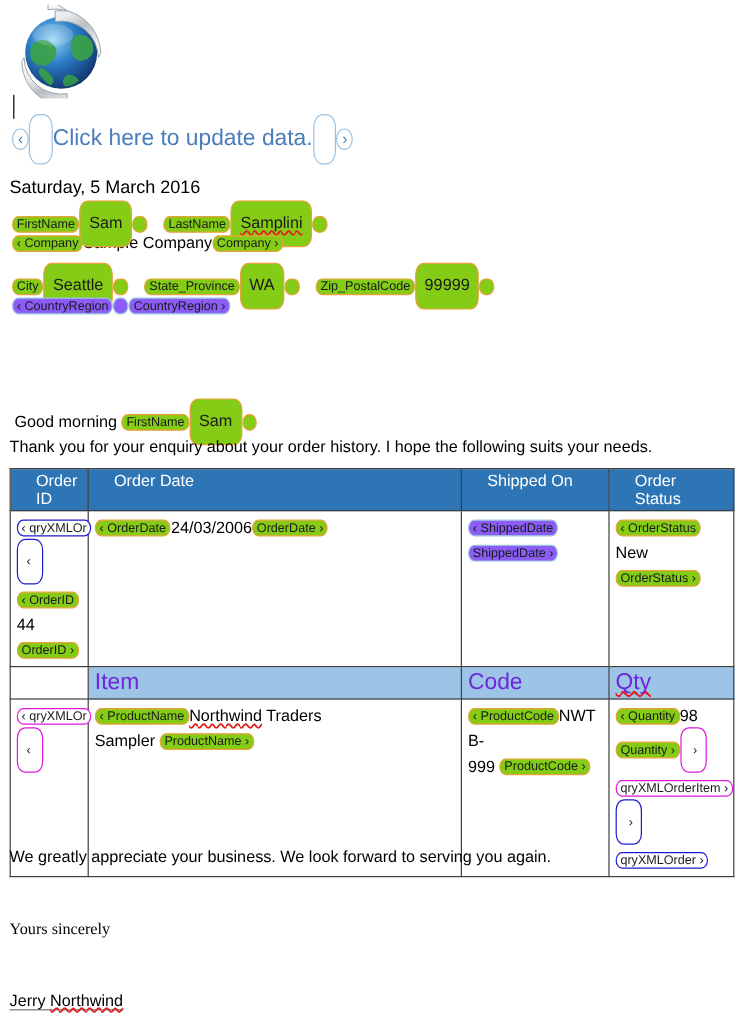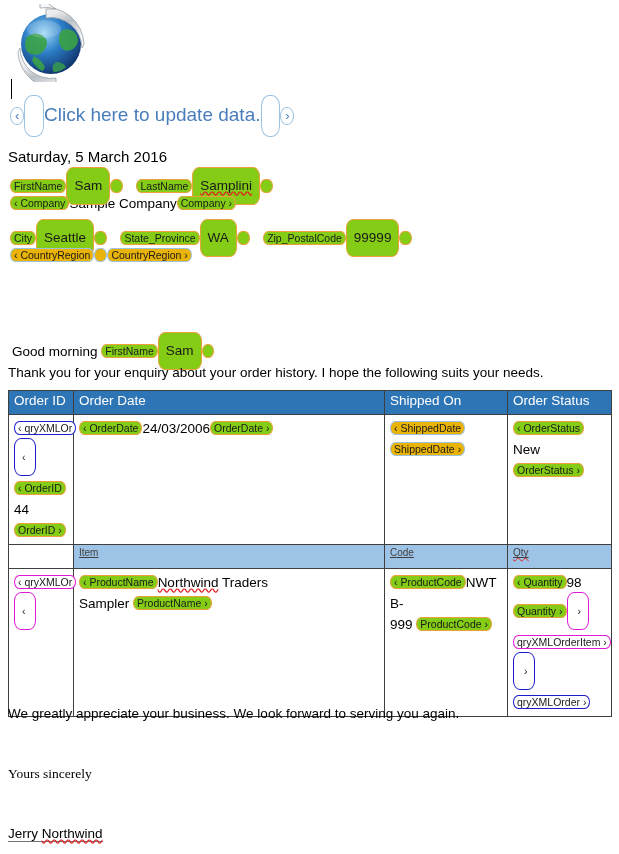"‹ CountryRegion" .tag-lb { background: #eab308 -> #8b5cf6 }
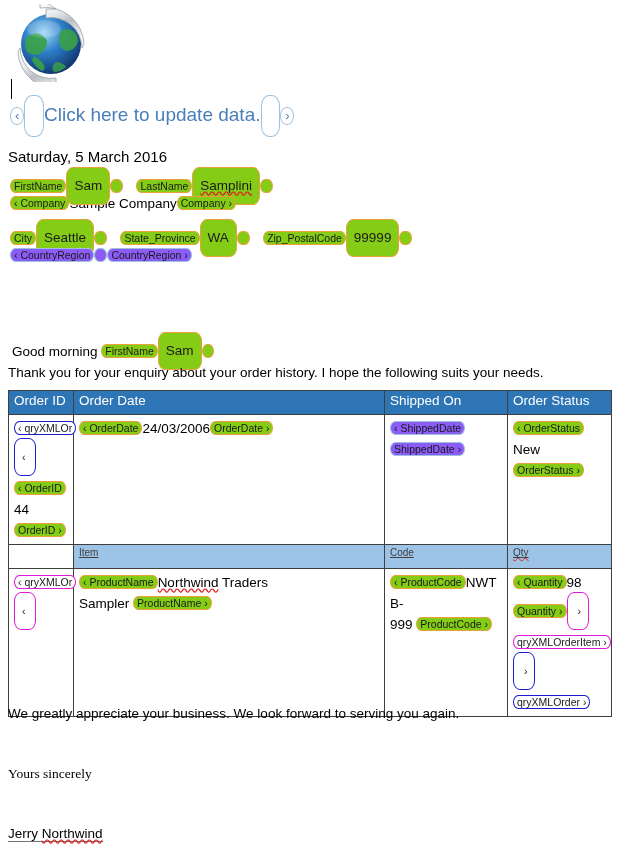"Order ID" .hdr td { padding: 2px 5px -> 2px 21px }
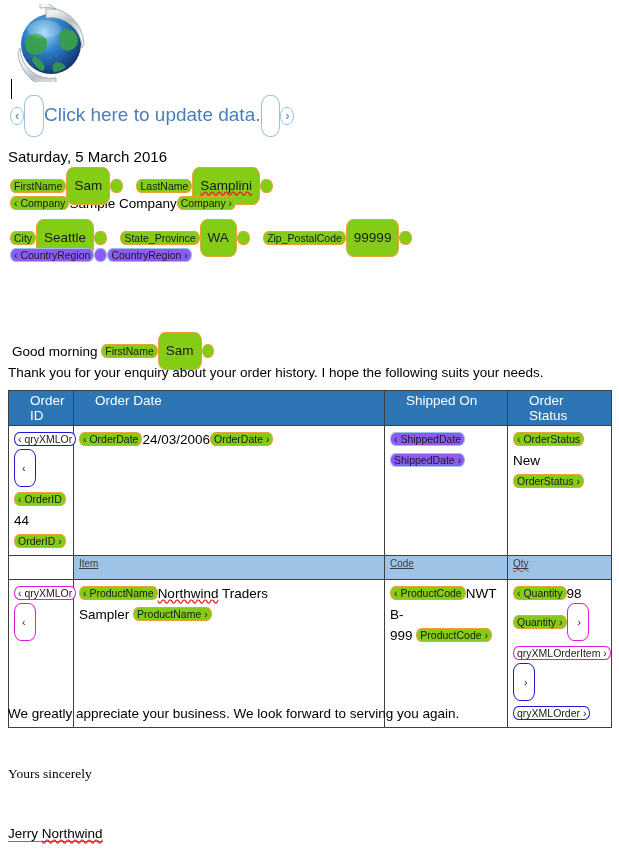"Item" .subhdr td { color: #404040 -> #6d28d9; font-size: 10px -> 19px; text-decoration: underline -> none }
